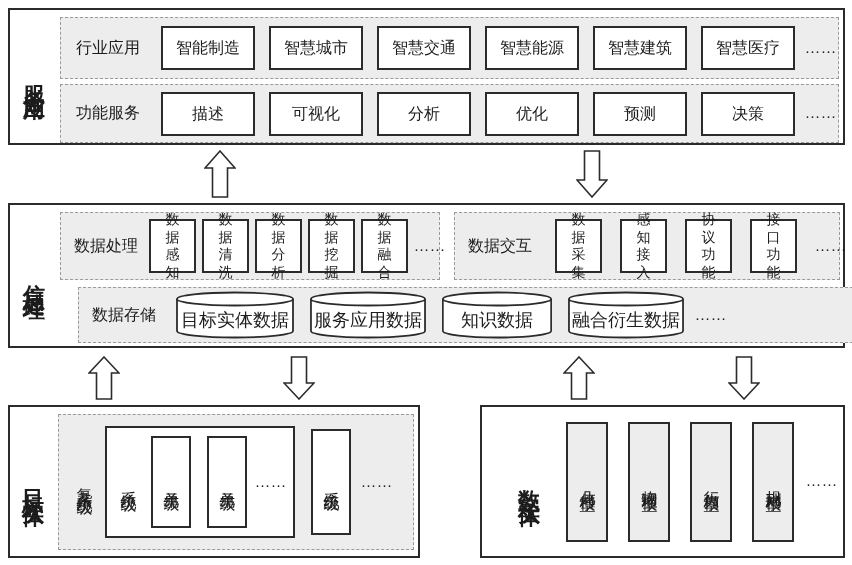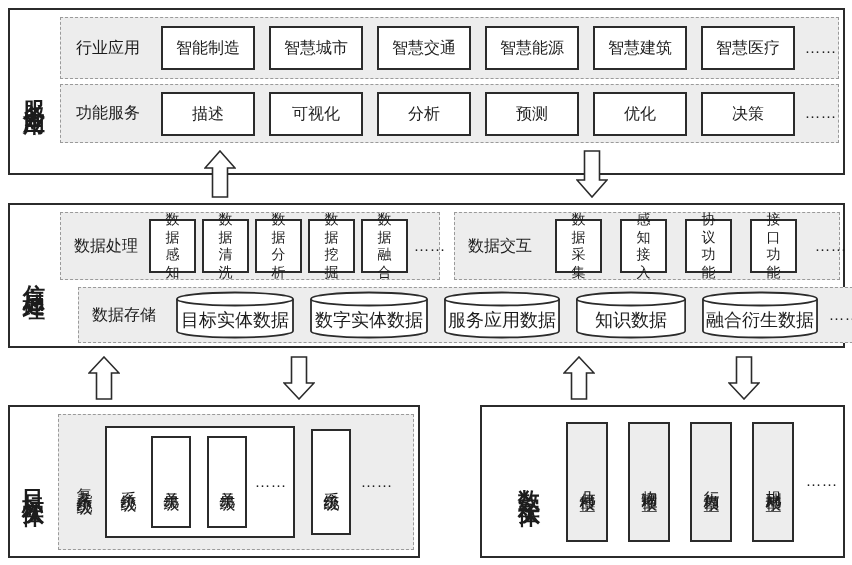"行业应用" div.band { height: 167px -> 137px }
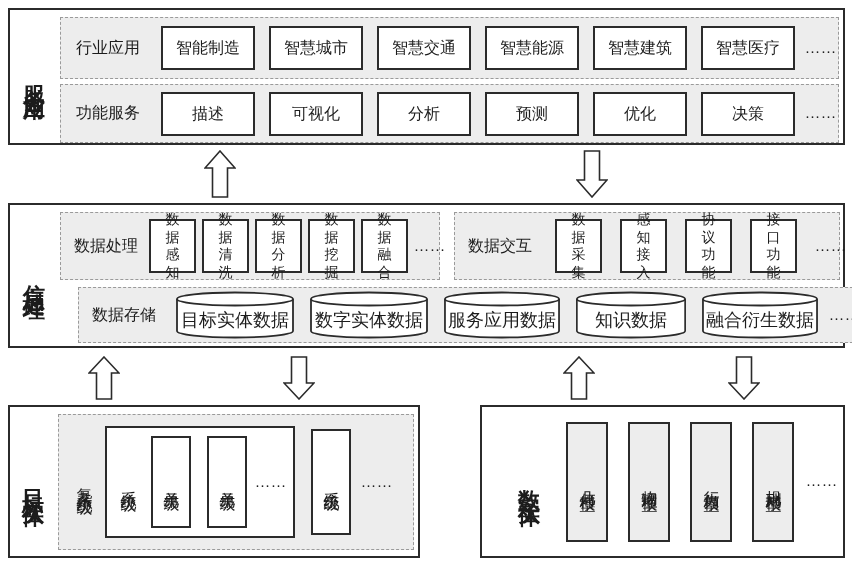"预测" div.wbox { order: before "优化" -> after "优化" }
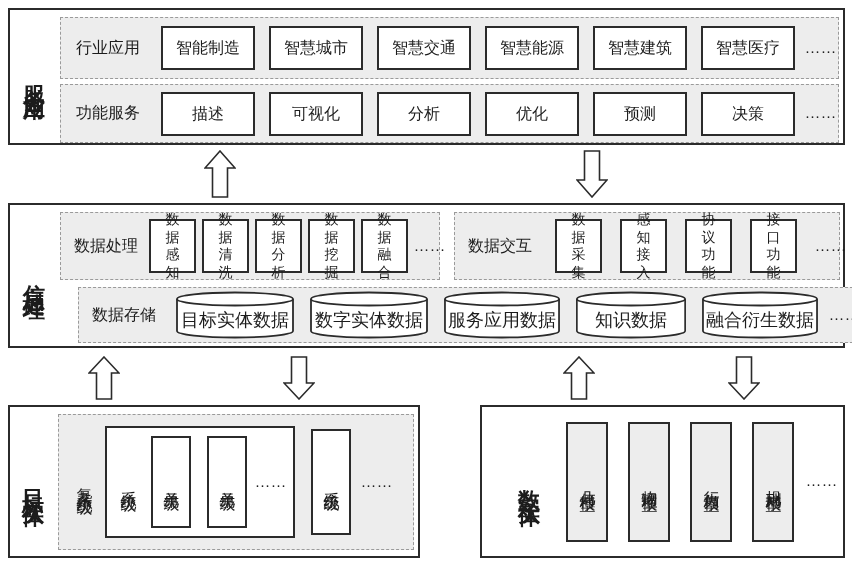"数字实体数据" div.cyl { html: <div> <svg> <path></path> <path></path> </svg> <div>数字实体数据</div> </div> -> none }
